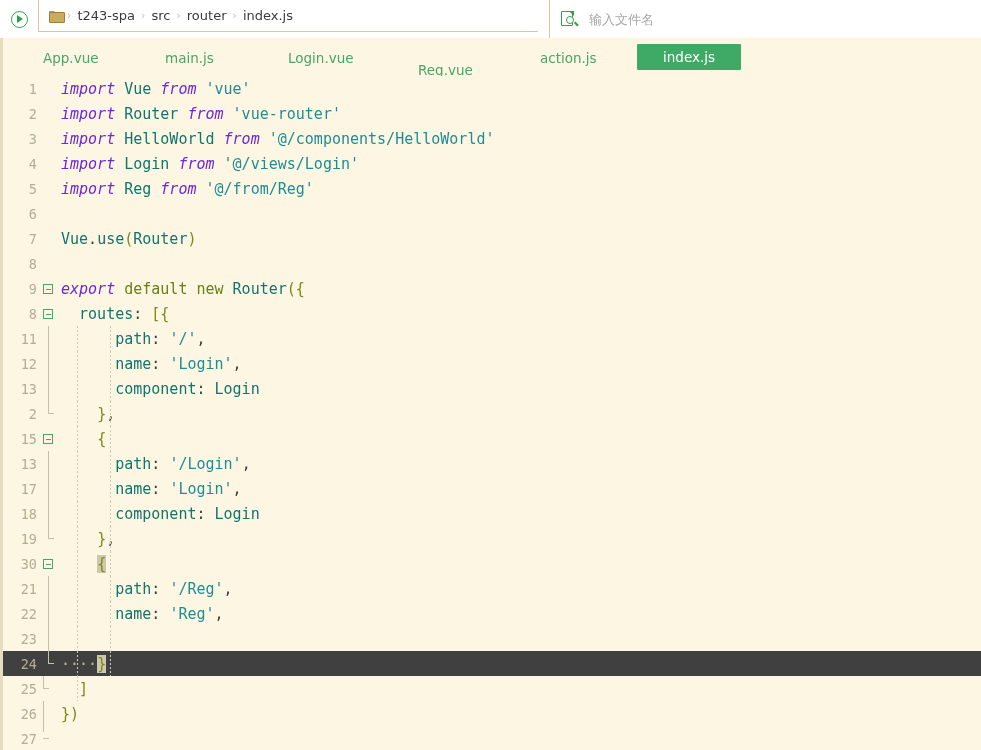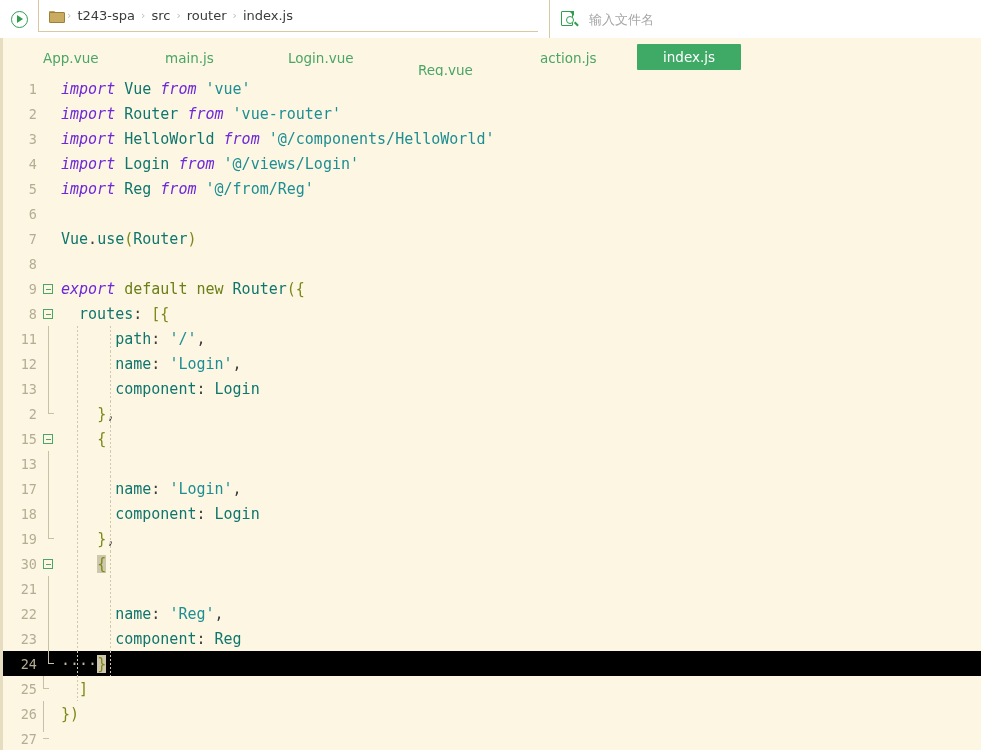"path: '/Login'," span { html: none -> <span><span> </span><span>path</span><span>: </span><span>'/Login'</span><span>,</span></span> }
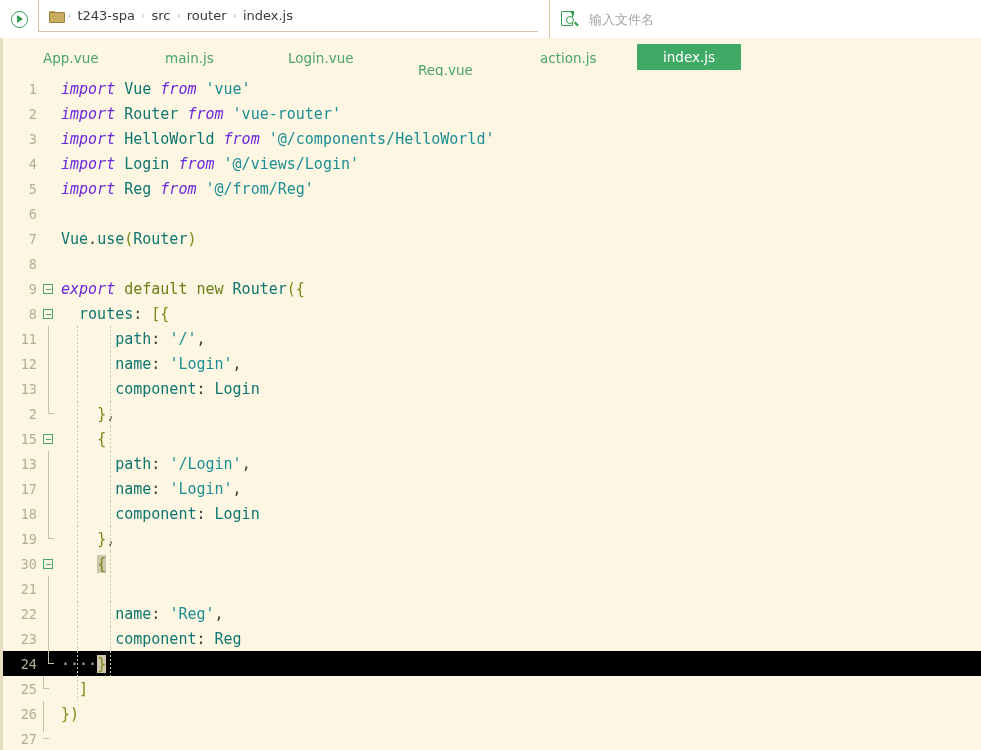"path: '/Reg'," span { html: none -> <span><span> </span><span>path</span><span>: </span><span>'/Reg'</span><span>,</span></span> }
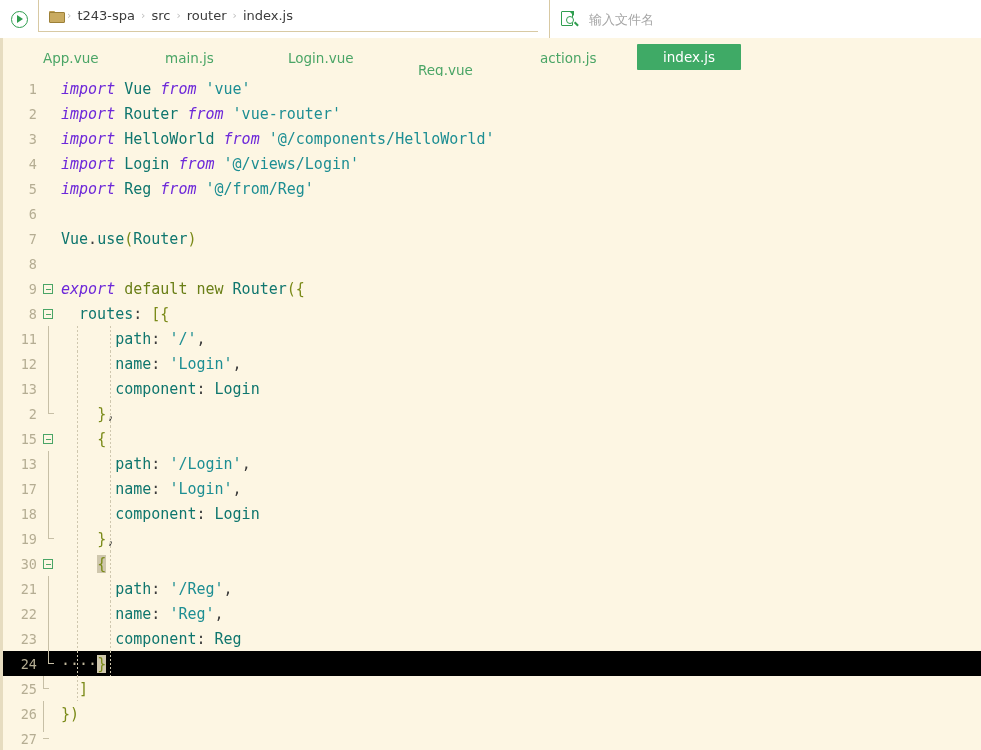"component: Reg" span { html: <span><span> </span><span>component</span><span>: </span><span>Reg</span></span> -> none }
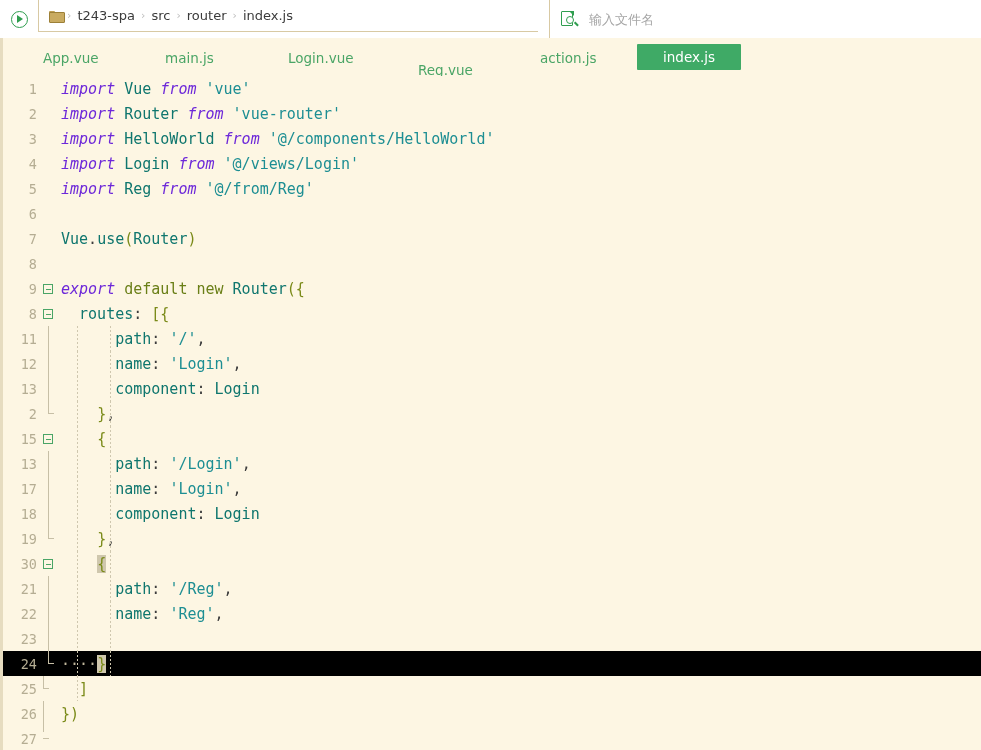"24" .line.current { background: #000000 -> #404040 }
